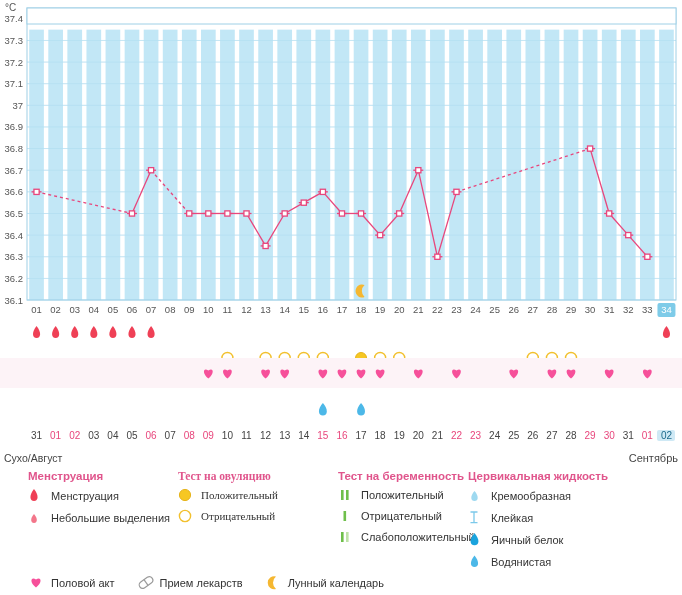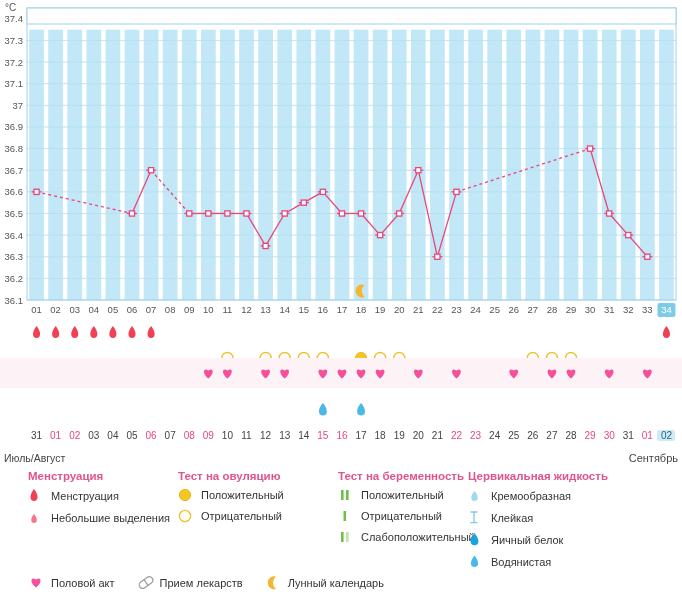"Июль/Август" div.month-left { text: Июль/Август -> Сухо/Август }
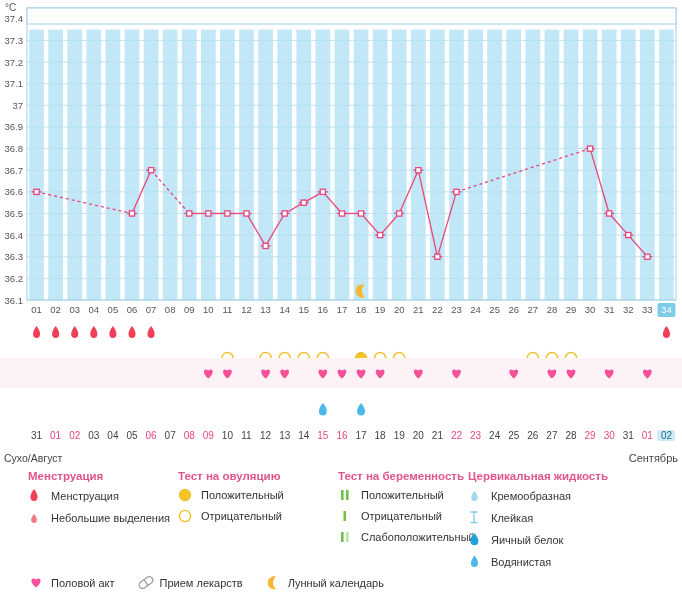"Тест на овуляцию" div.col { font-family: none -> Liberation Serif, serif }
